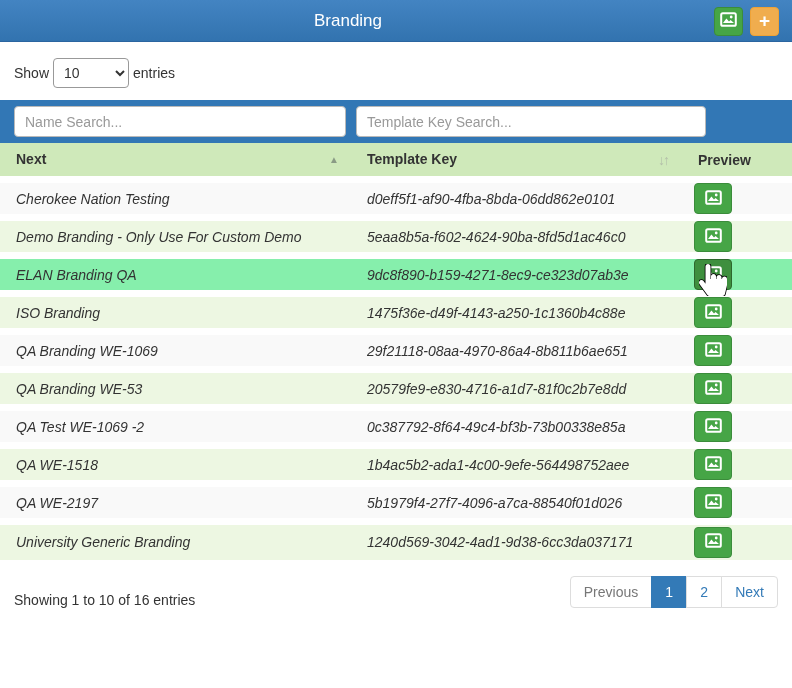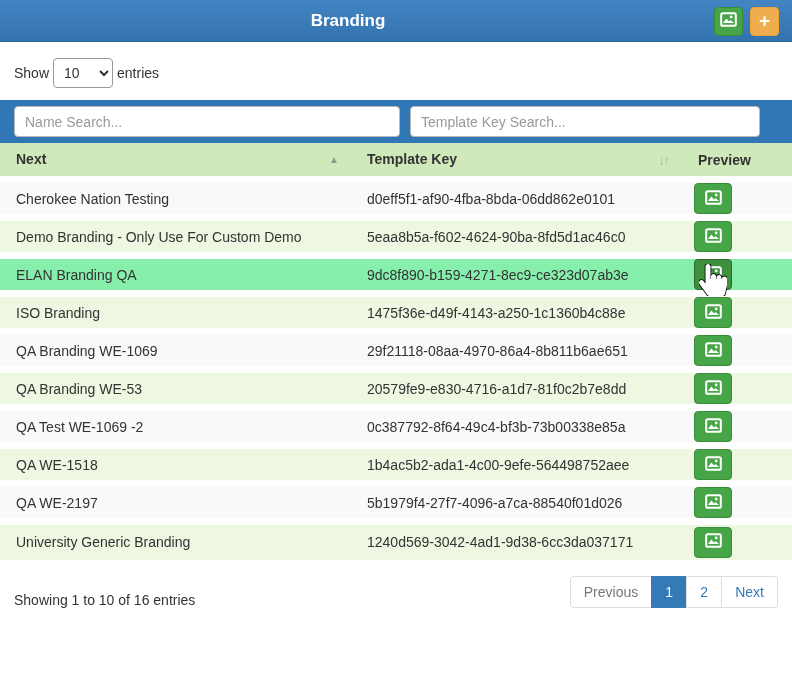"Branding" .panel-title { font-weight: 700 -> 400 }
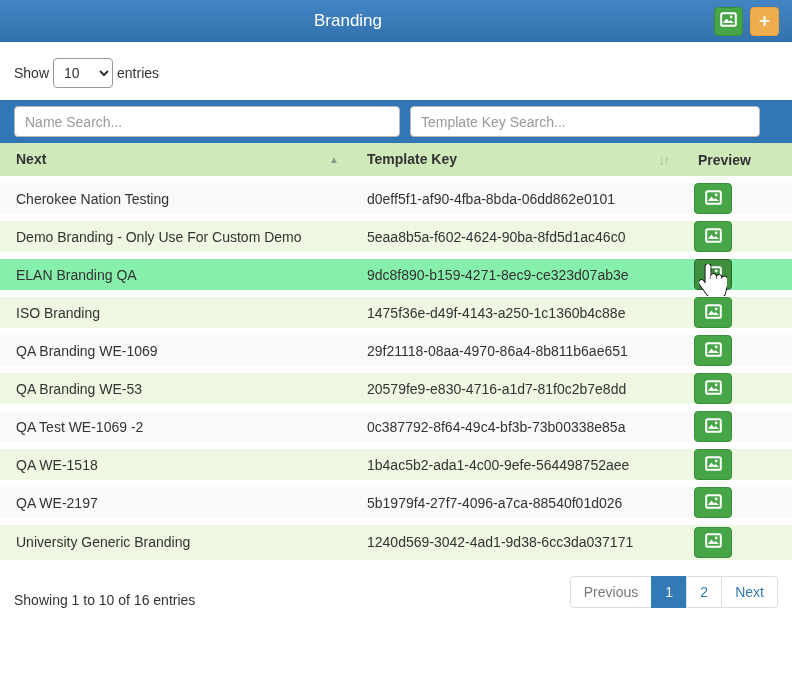"10" .page-size-select { width: 60px -> 76px }
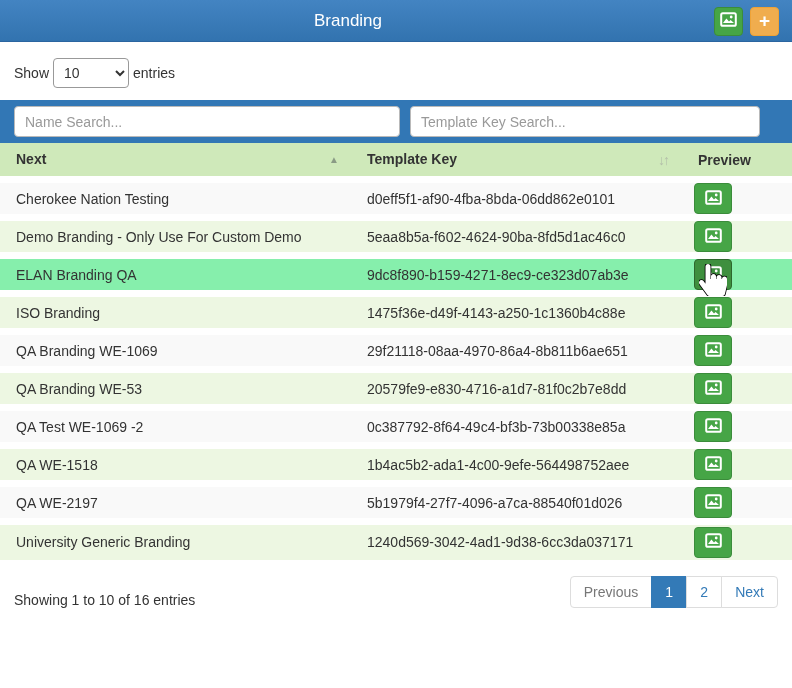"Name Search..." .filter-input.name-search { width: 386px -> 332px }
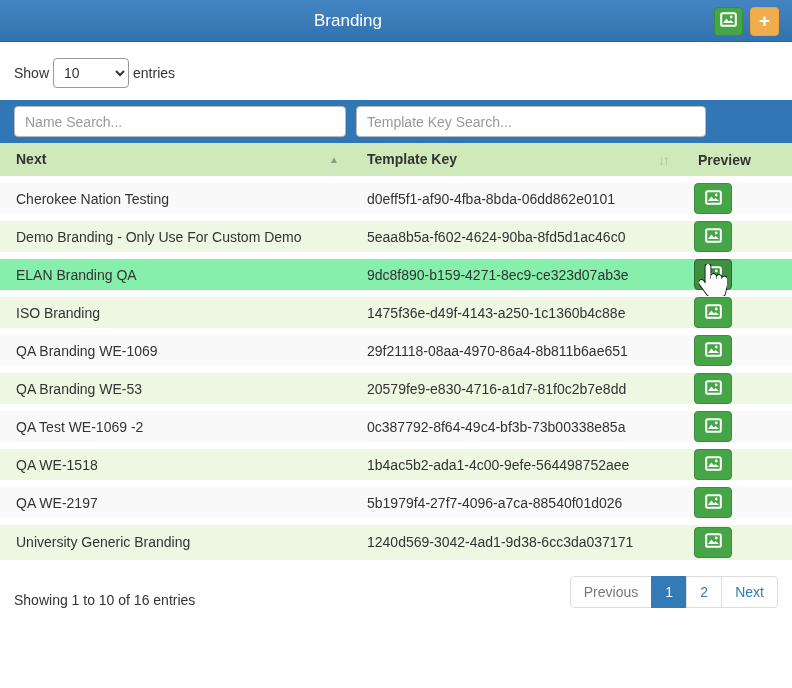"Cherokee Nation Testing" tbody td { font-style: none -> italic }
